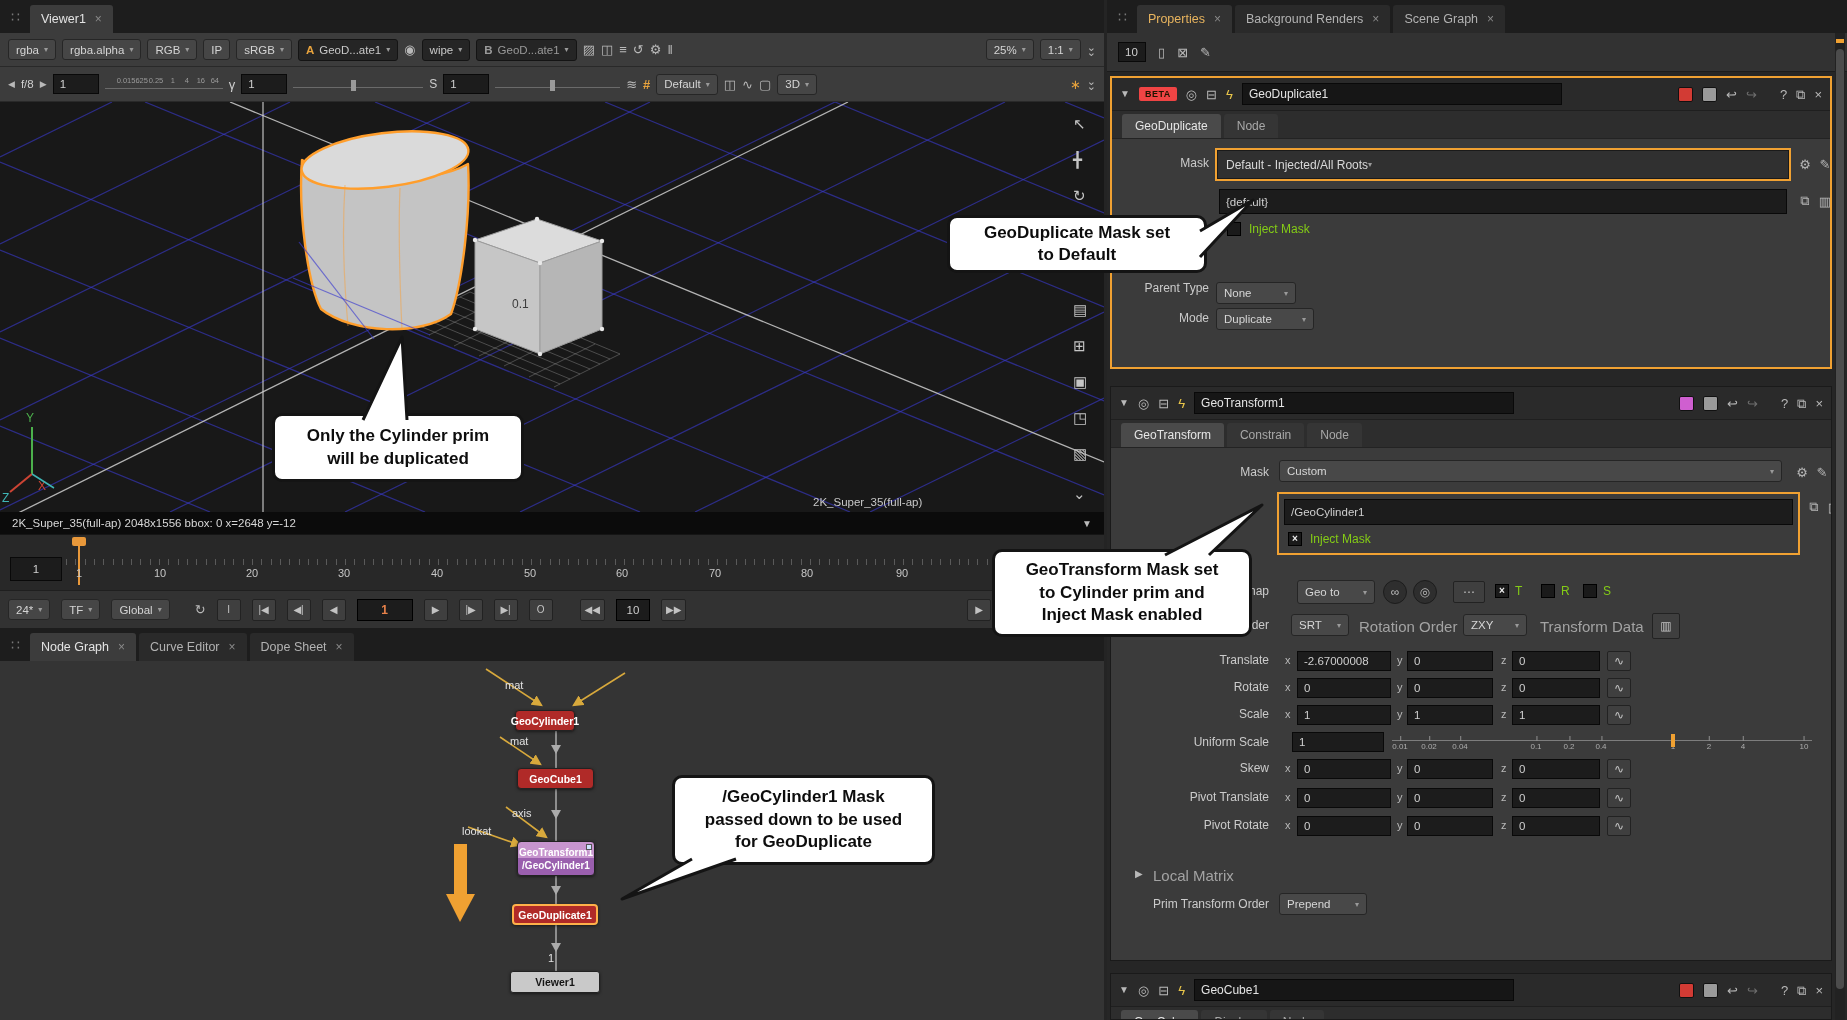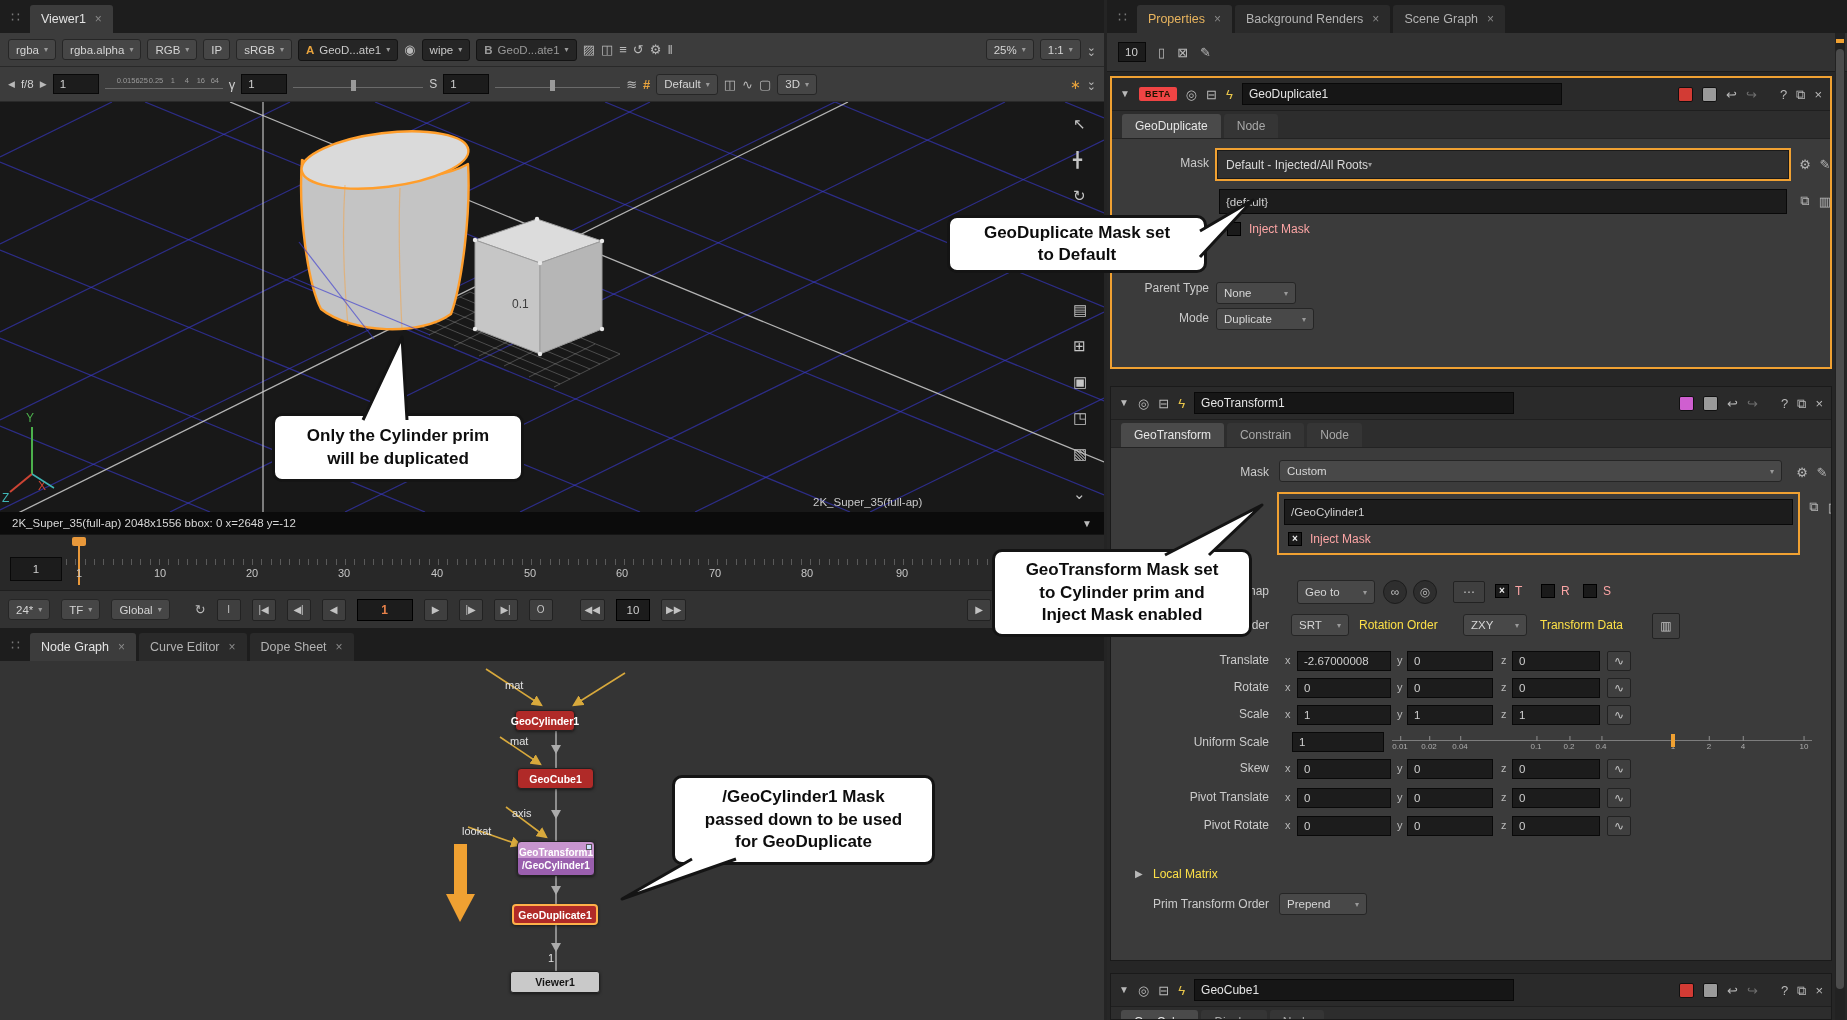"Inject Mask" .cblbl { color: #fca5a5 -> #84cc16 }
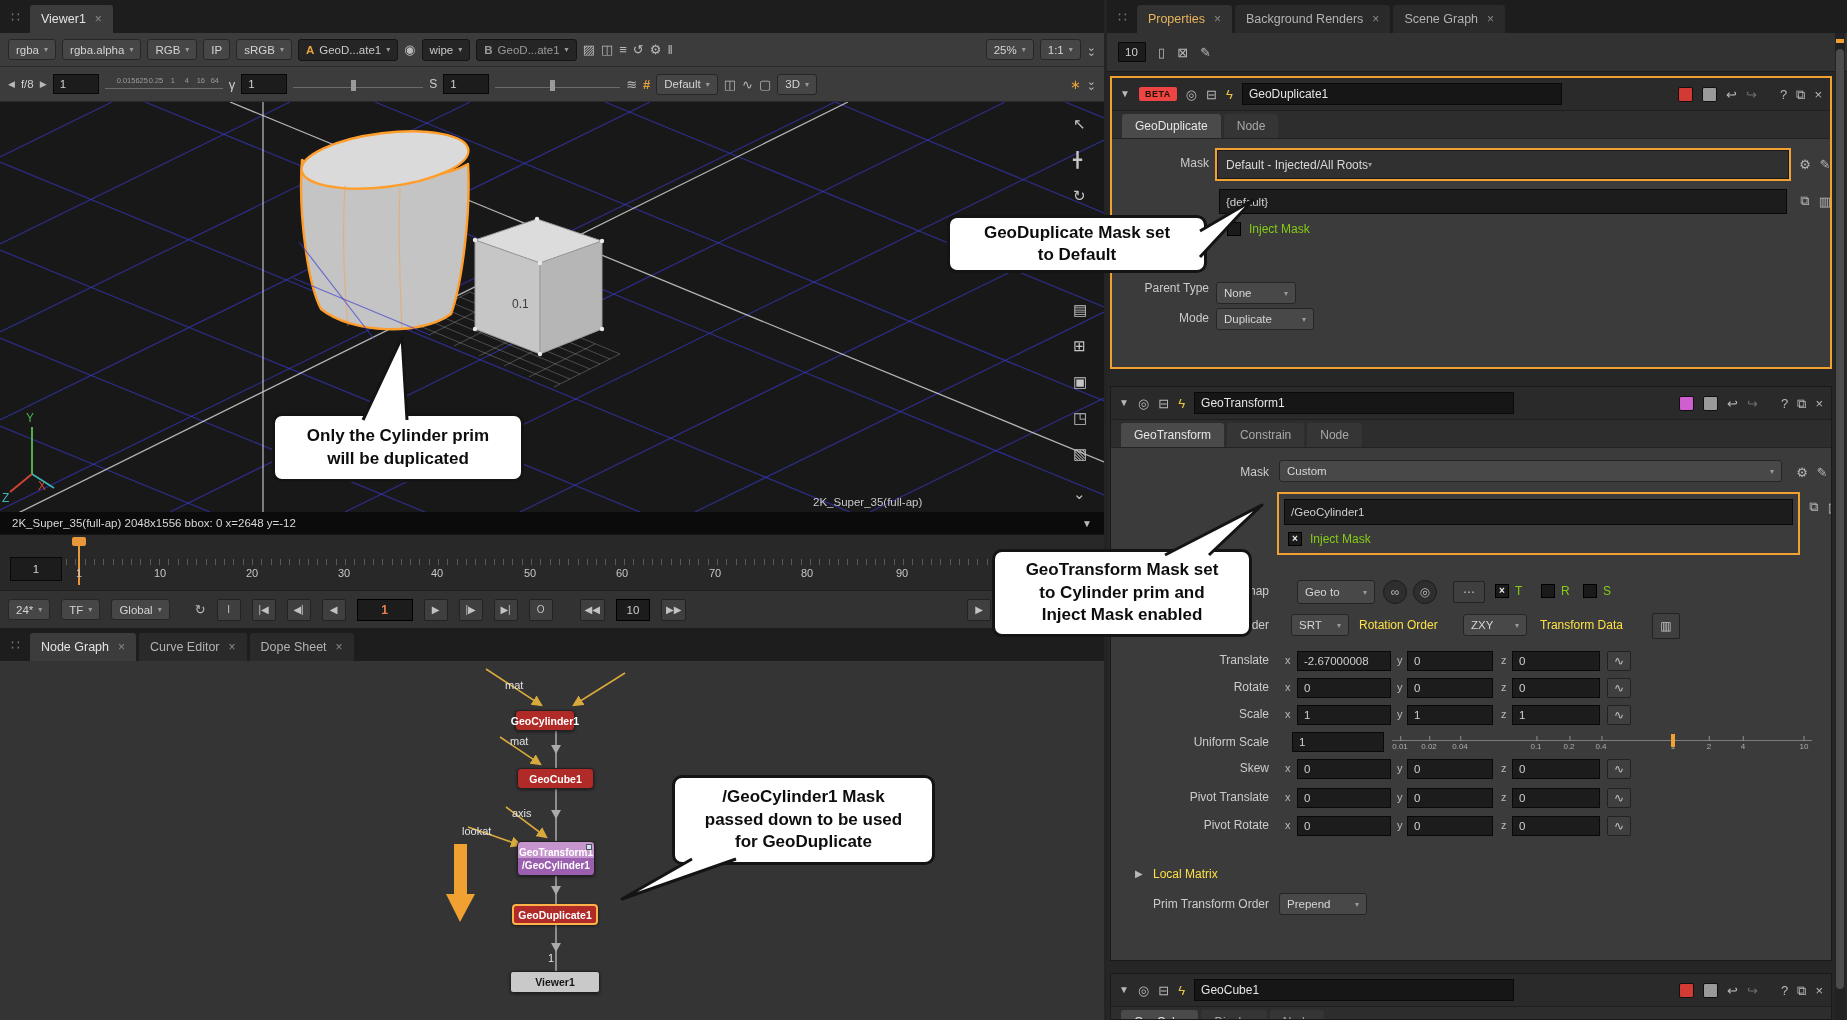"Rotation Order" .lmrow { color: #fde047 -> #a3a3a3; font-size: 12px -> 15px }
